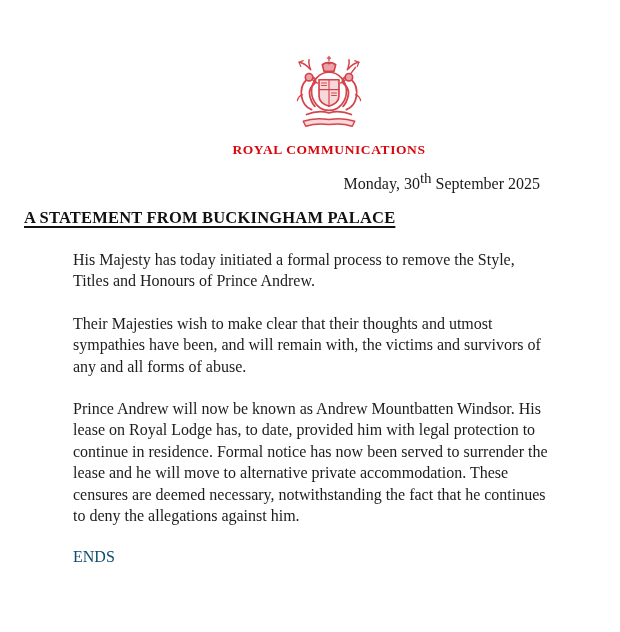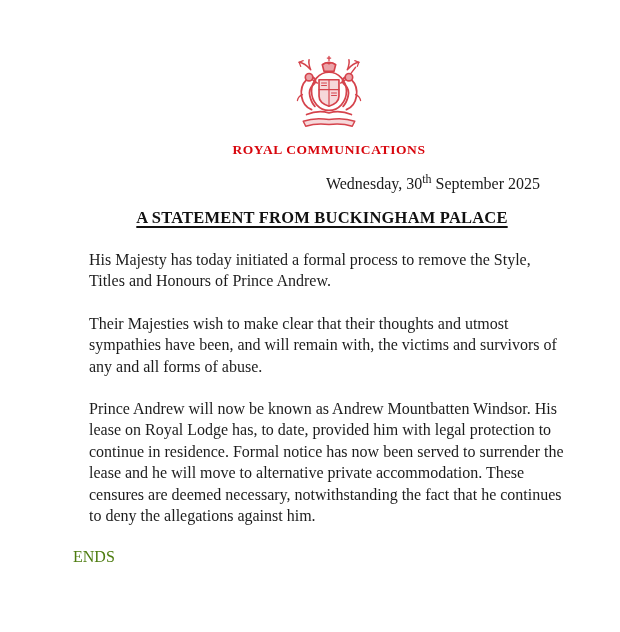"Wednesday, 30" span { text: Wednesday -> Monday }
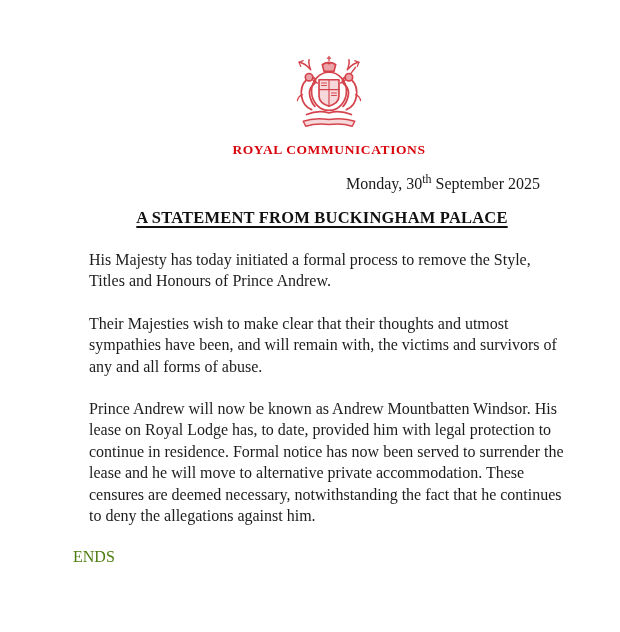"th" .dateline sup { font-size: 12px -> 15px }
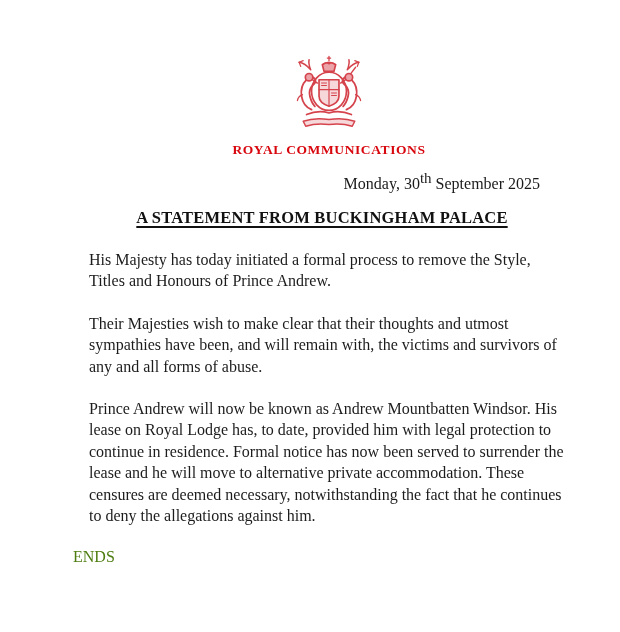"A STATEMENT FROM BUCKINGHAM PALACE" .headline { text-align: center -> none }
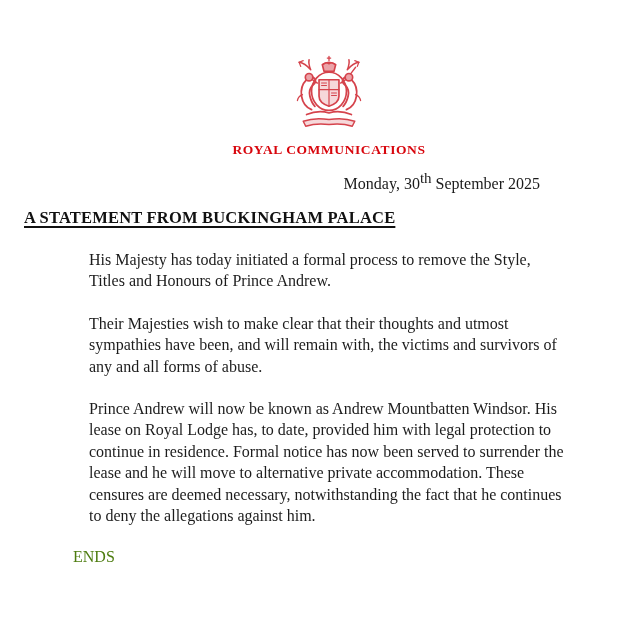"His Majesty has today initiated" .para { margin: 16px -> 0 }
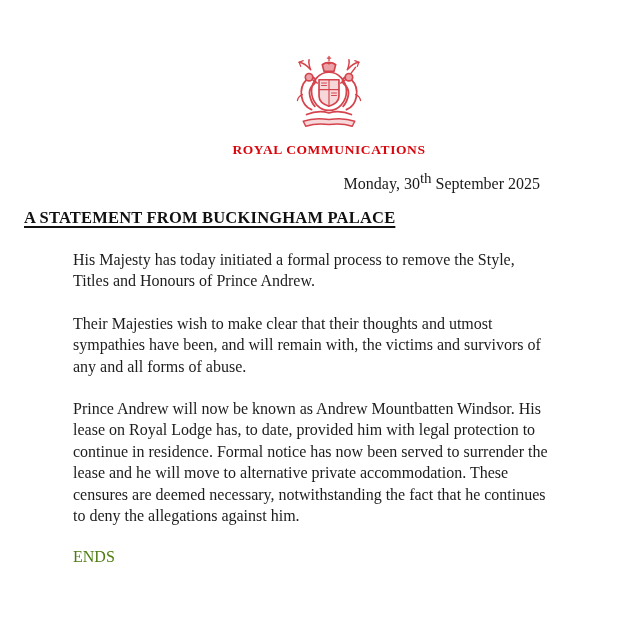"ENDS" .ends { color: #4d7c0f -> #0c4a6e }
